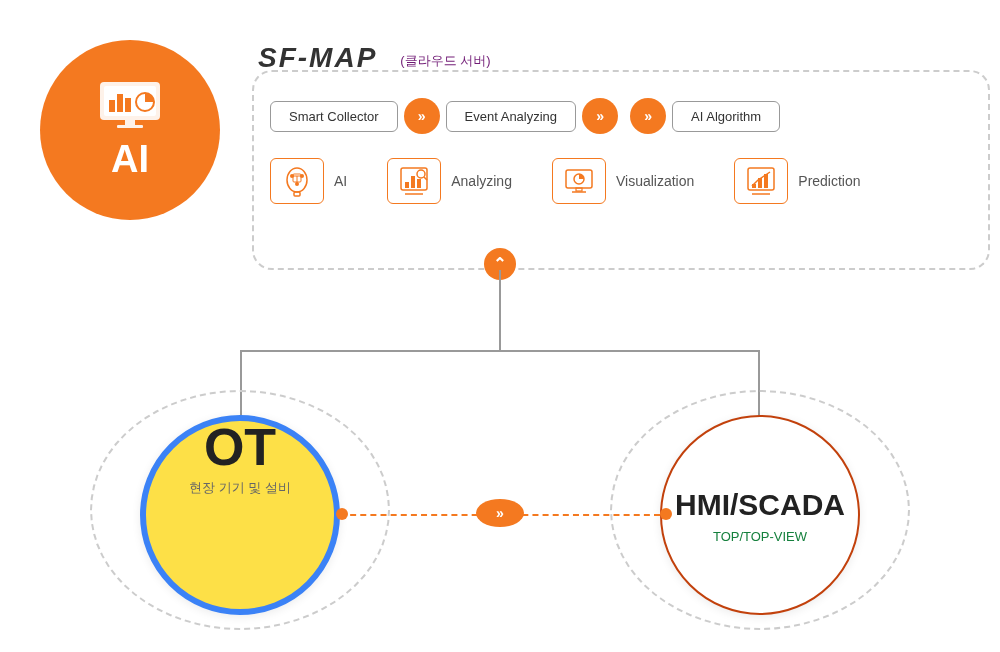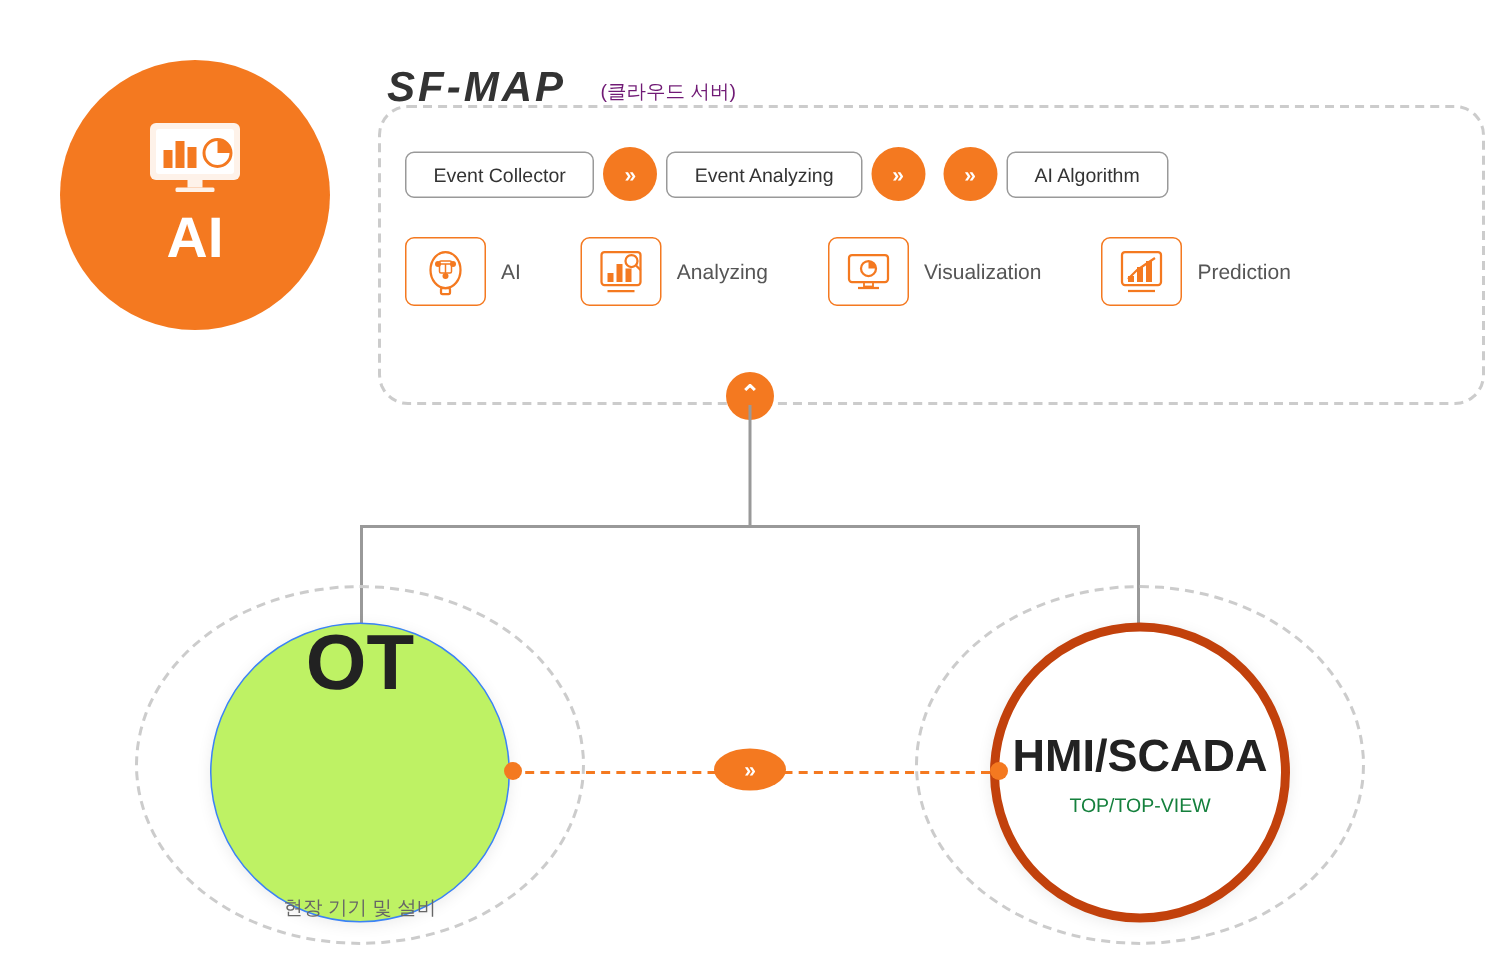"Event Collector" div.pipeline-box { text: Event -> Smart }
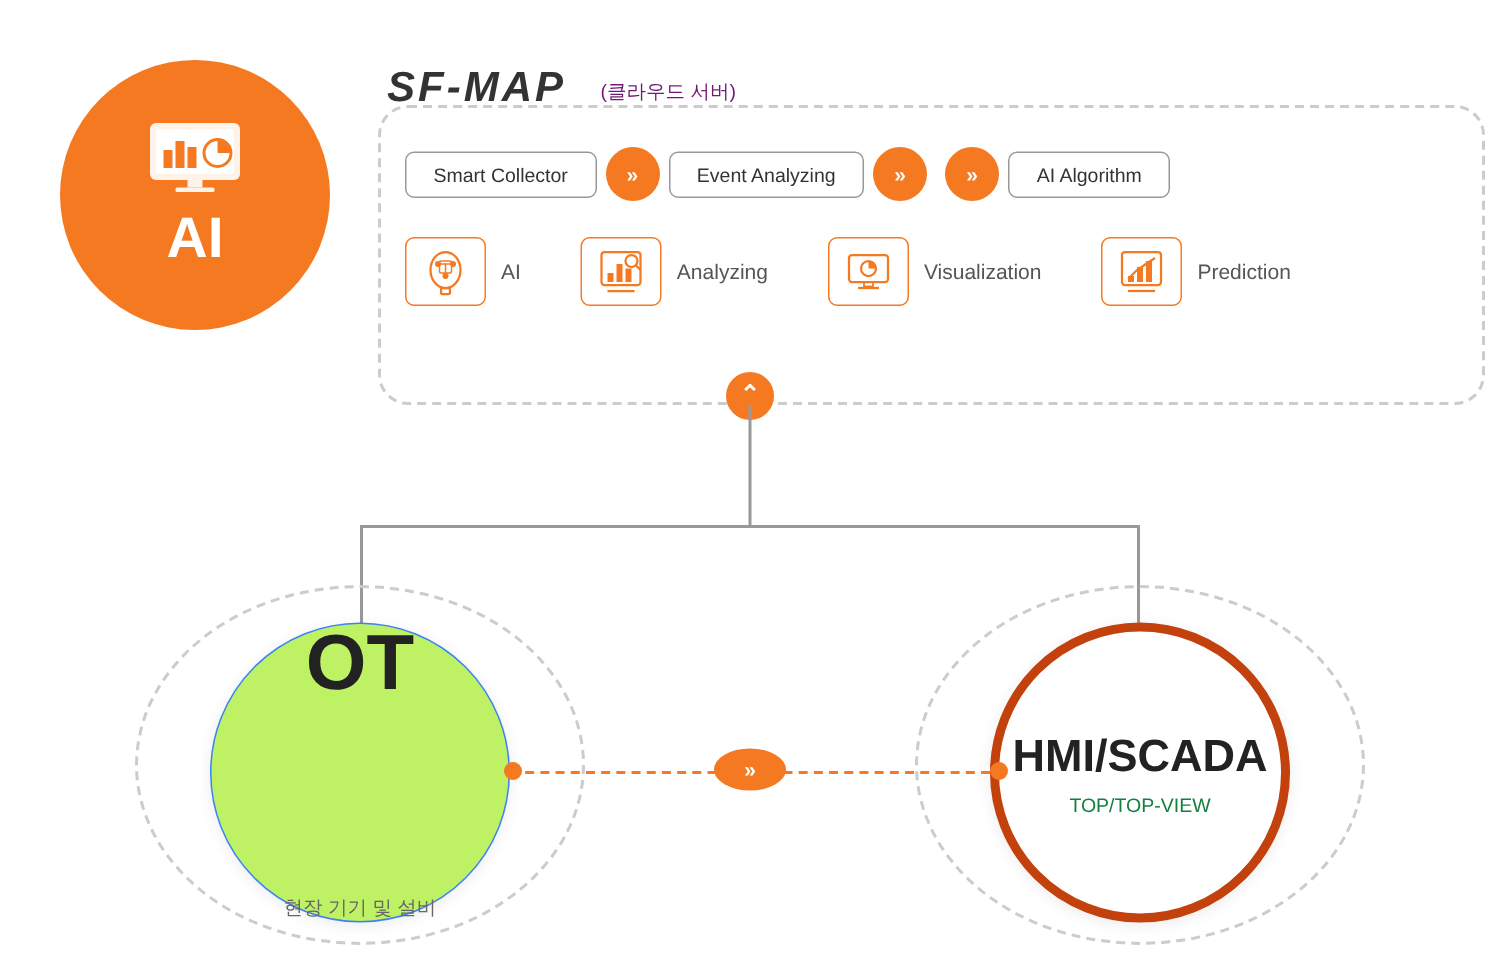"OT" .ot-inner-circle { background: #bef264 -> #fde047; border: 1px solid #3b82f6 -> 6px solid #3b82f6; justify-content: space-between -> flex-start }
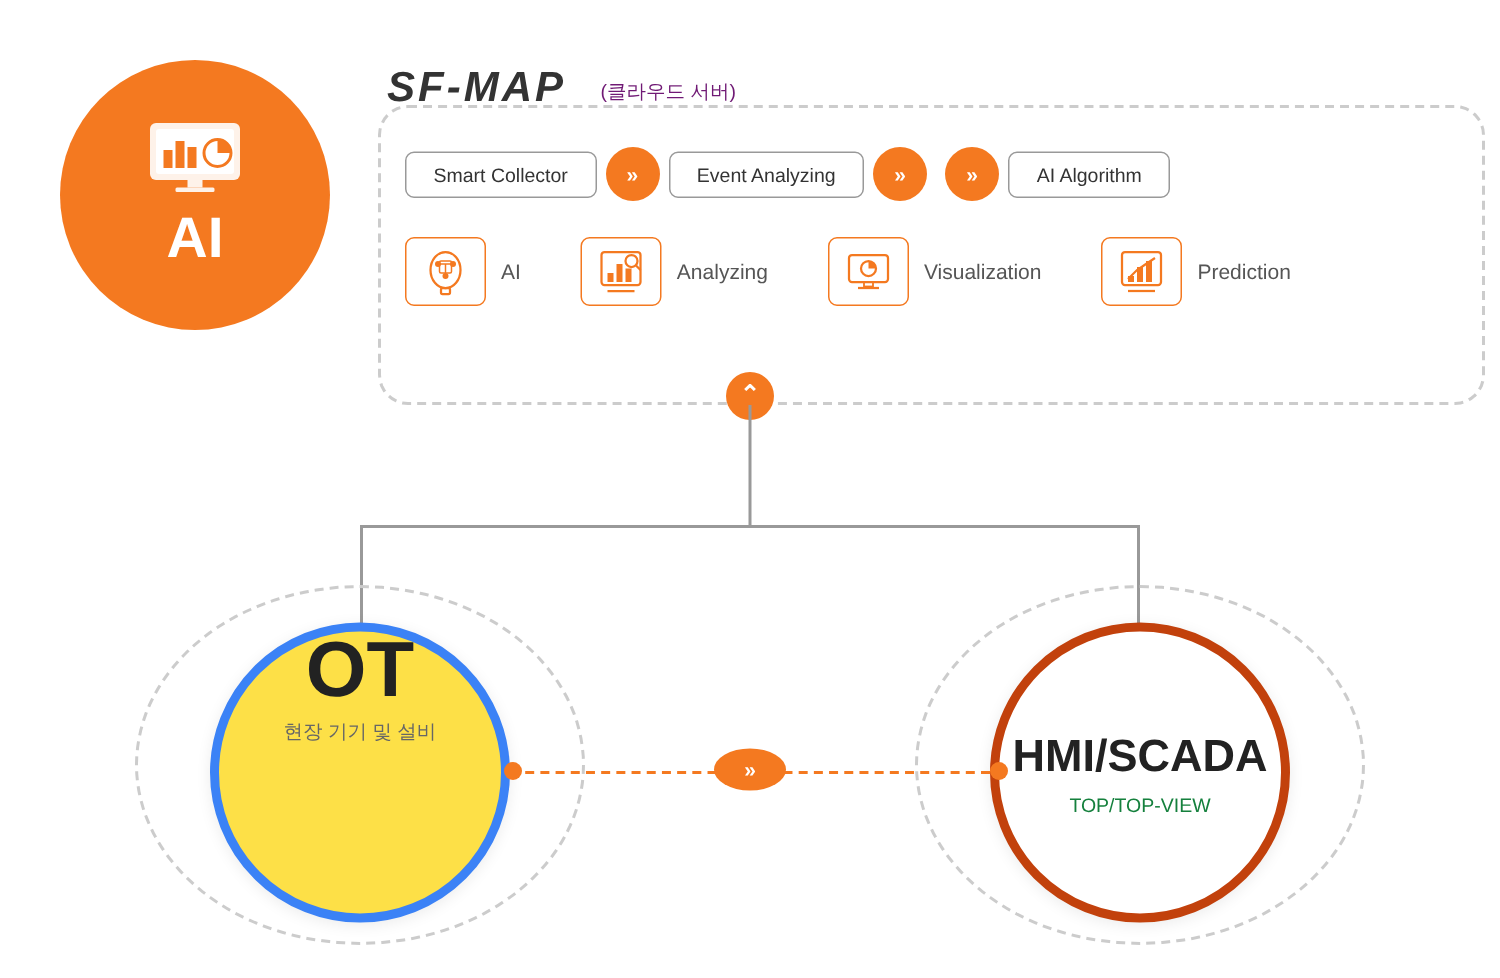"HMI/SCADA" .hmi-inner-circle { border: 6px solid #c2410c -> 2px solid #c2410c }
